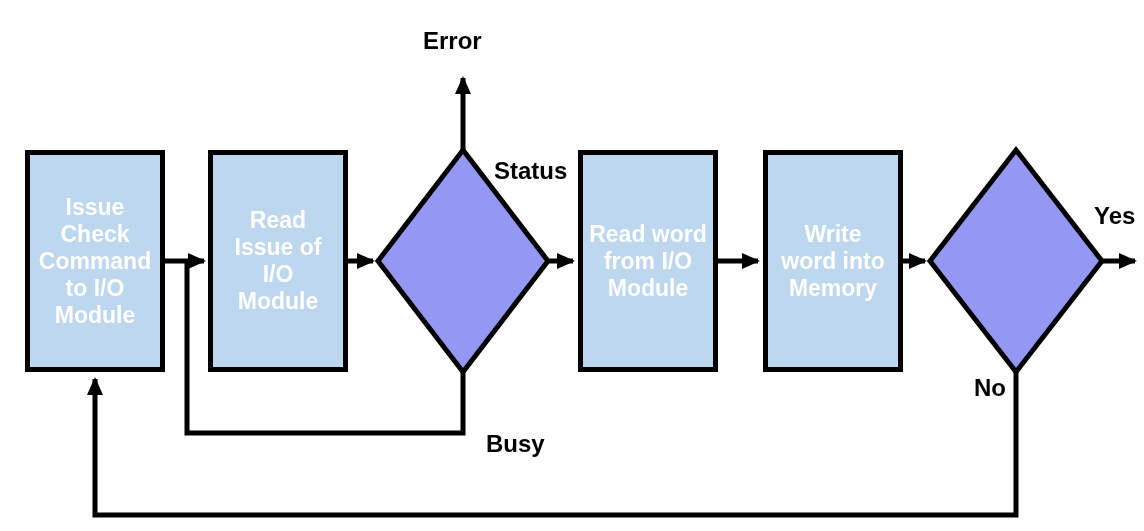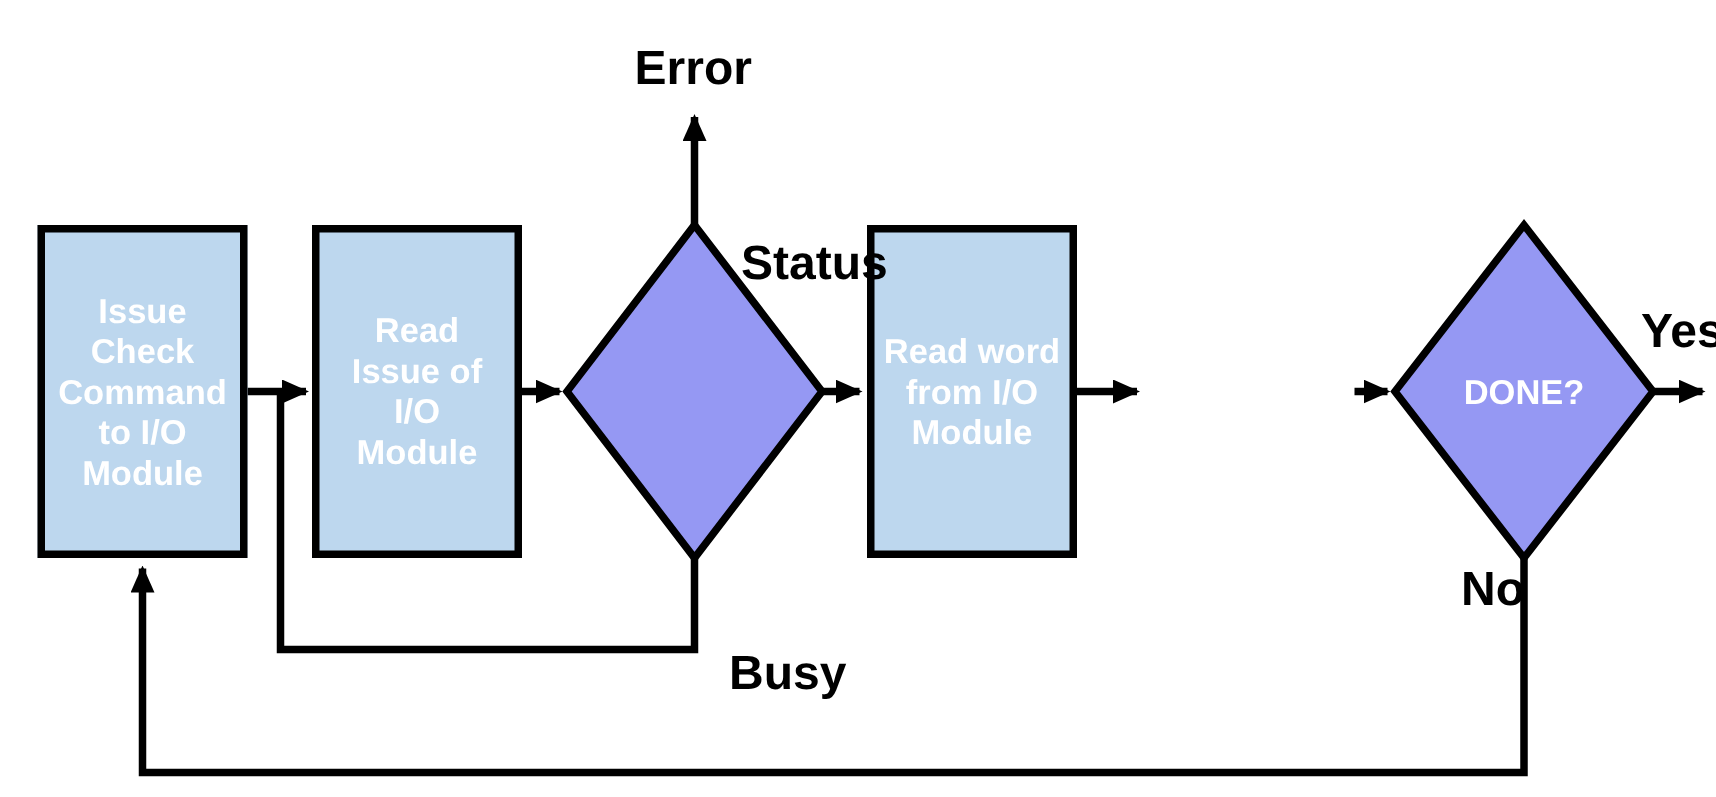"Error" .edge-label { font-size: 32px -> 24px }
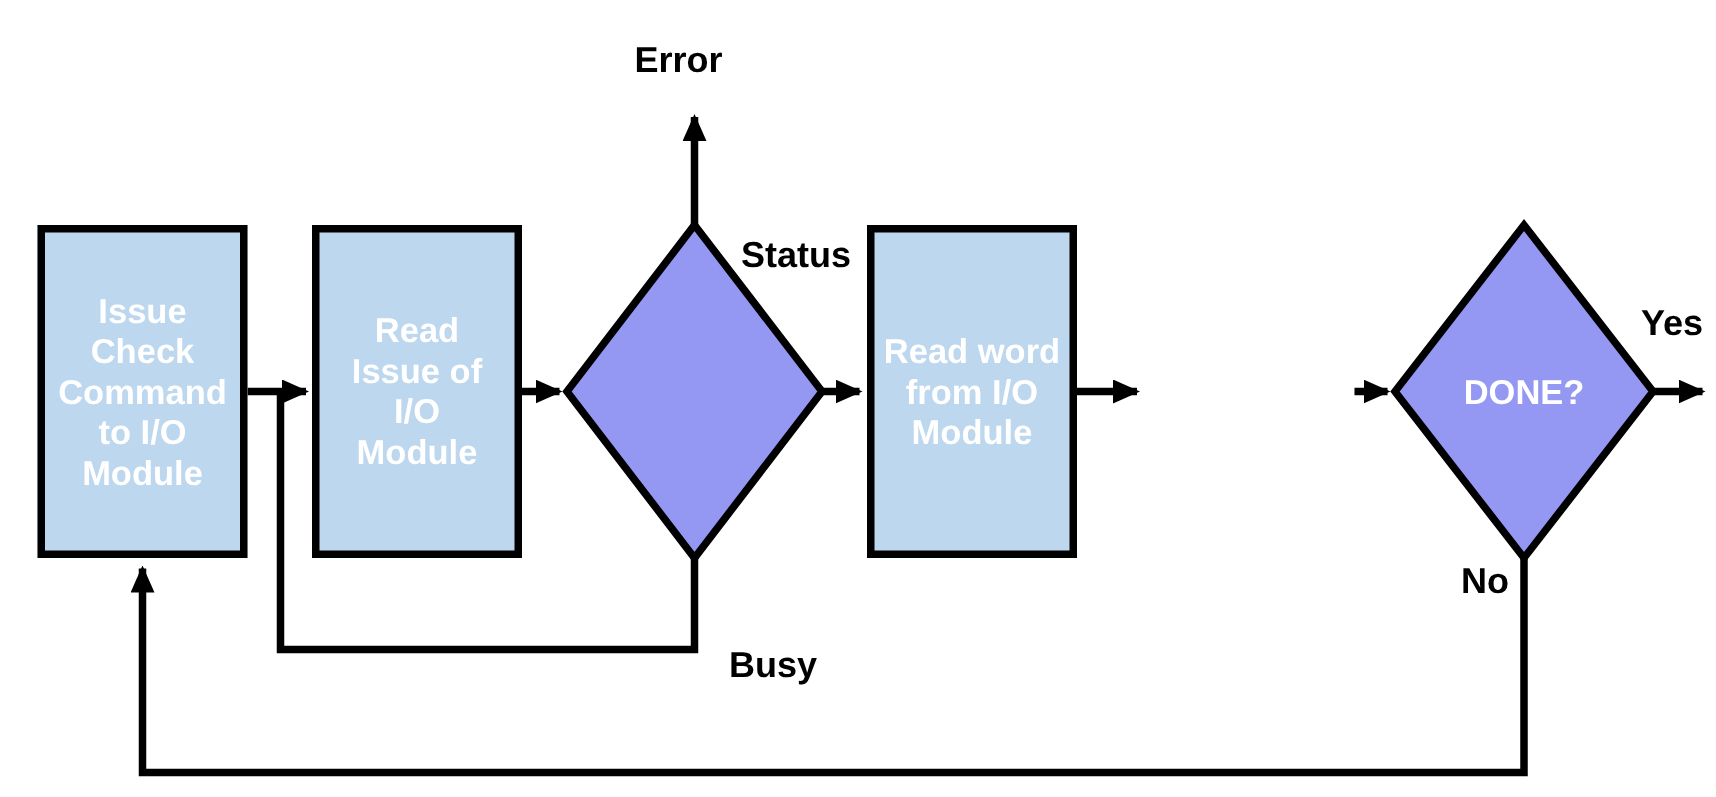"Write" div.process-box { html: none -> <div>Write word into Memory</div> }
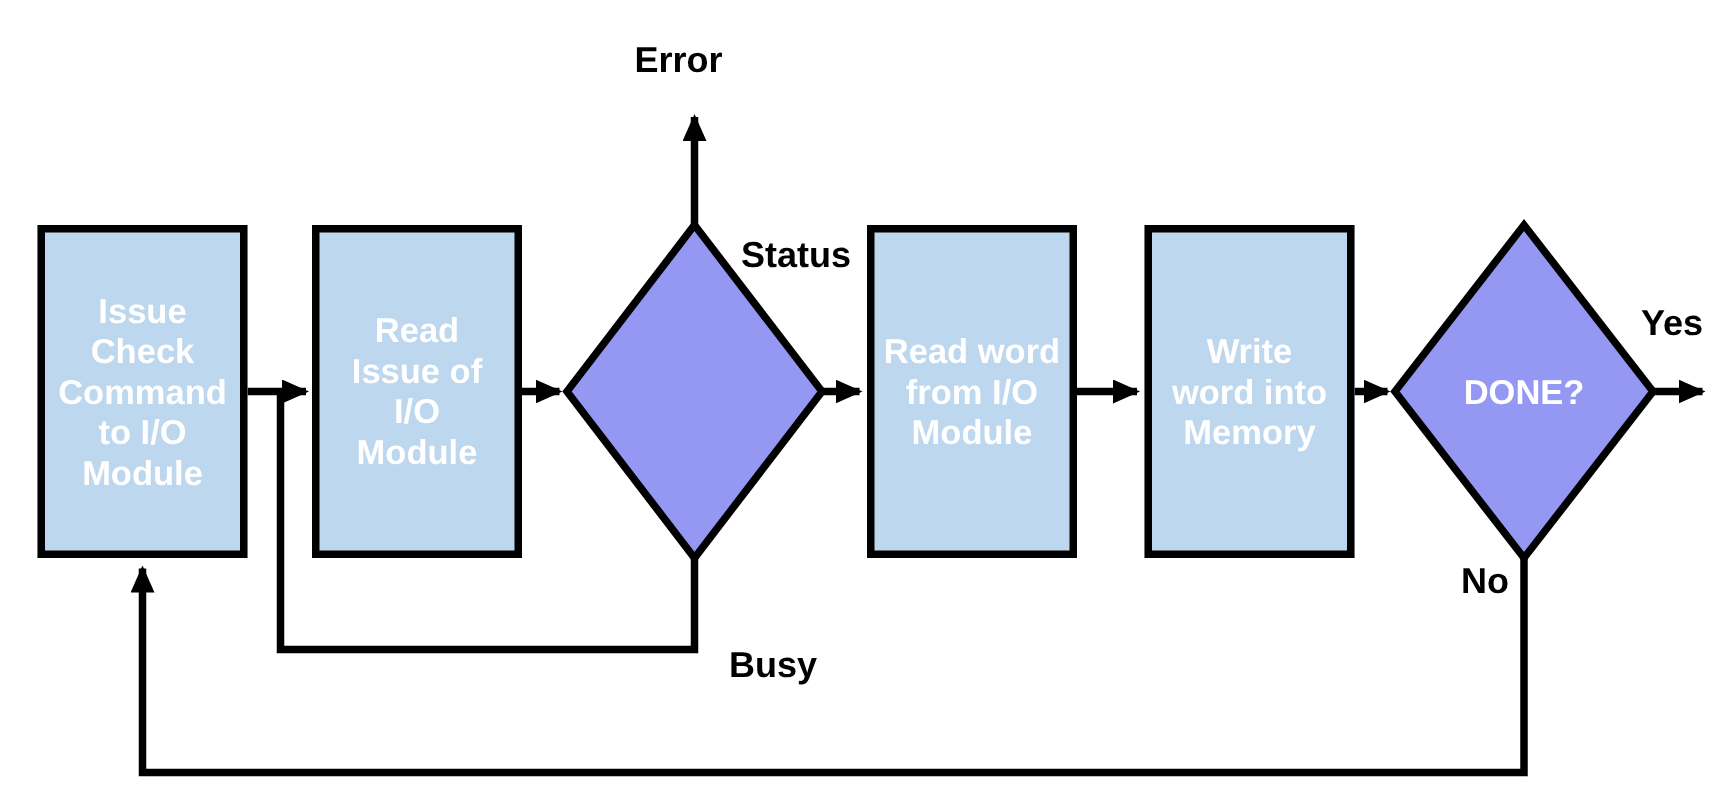"DONE?" div.diamond-text { html: <div>DONE?</div> -> none }
